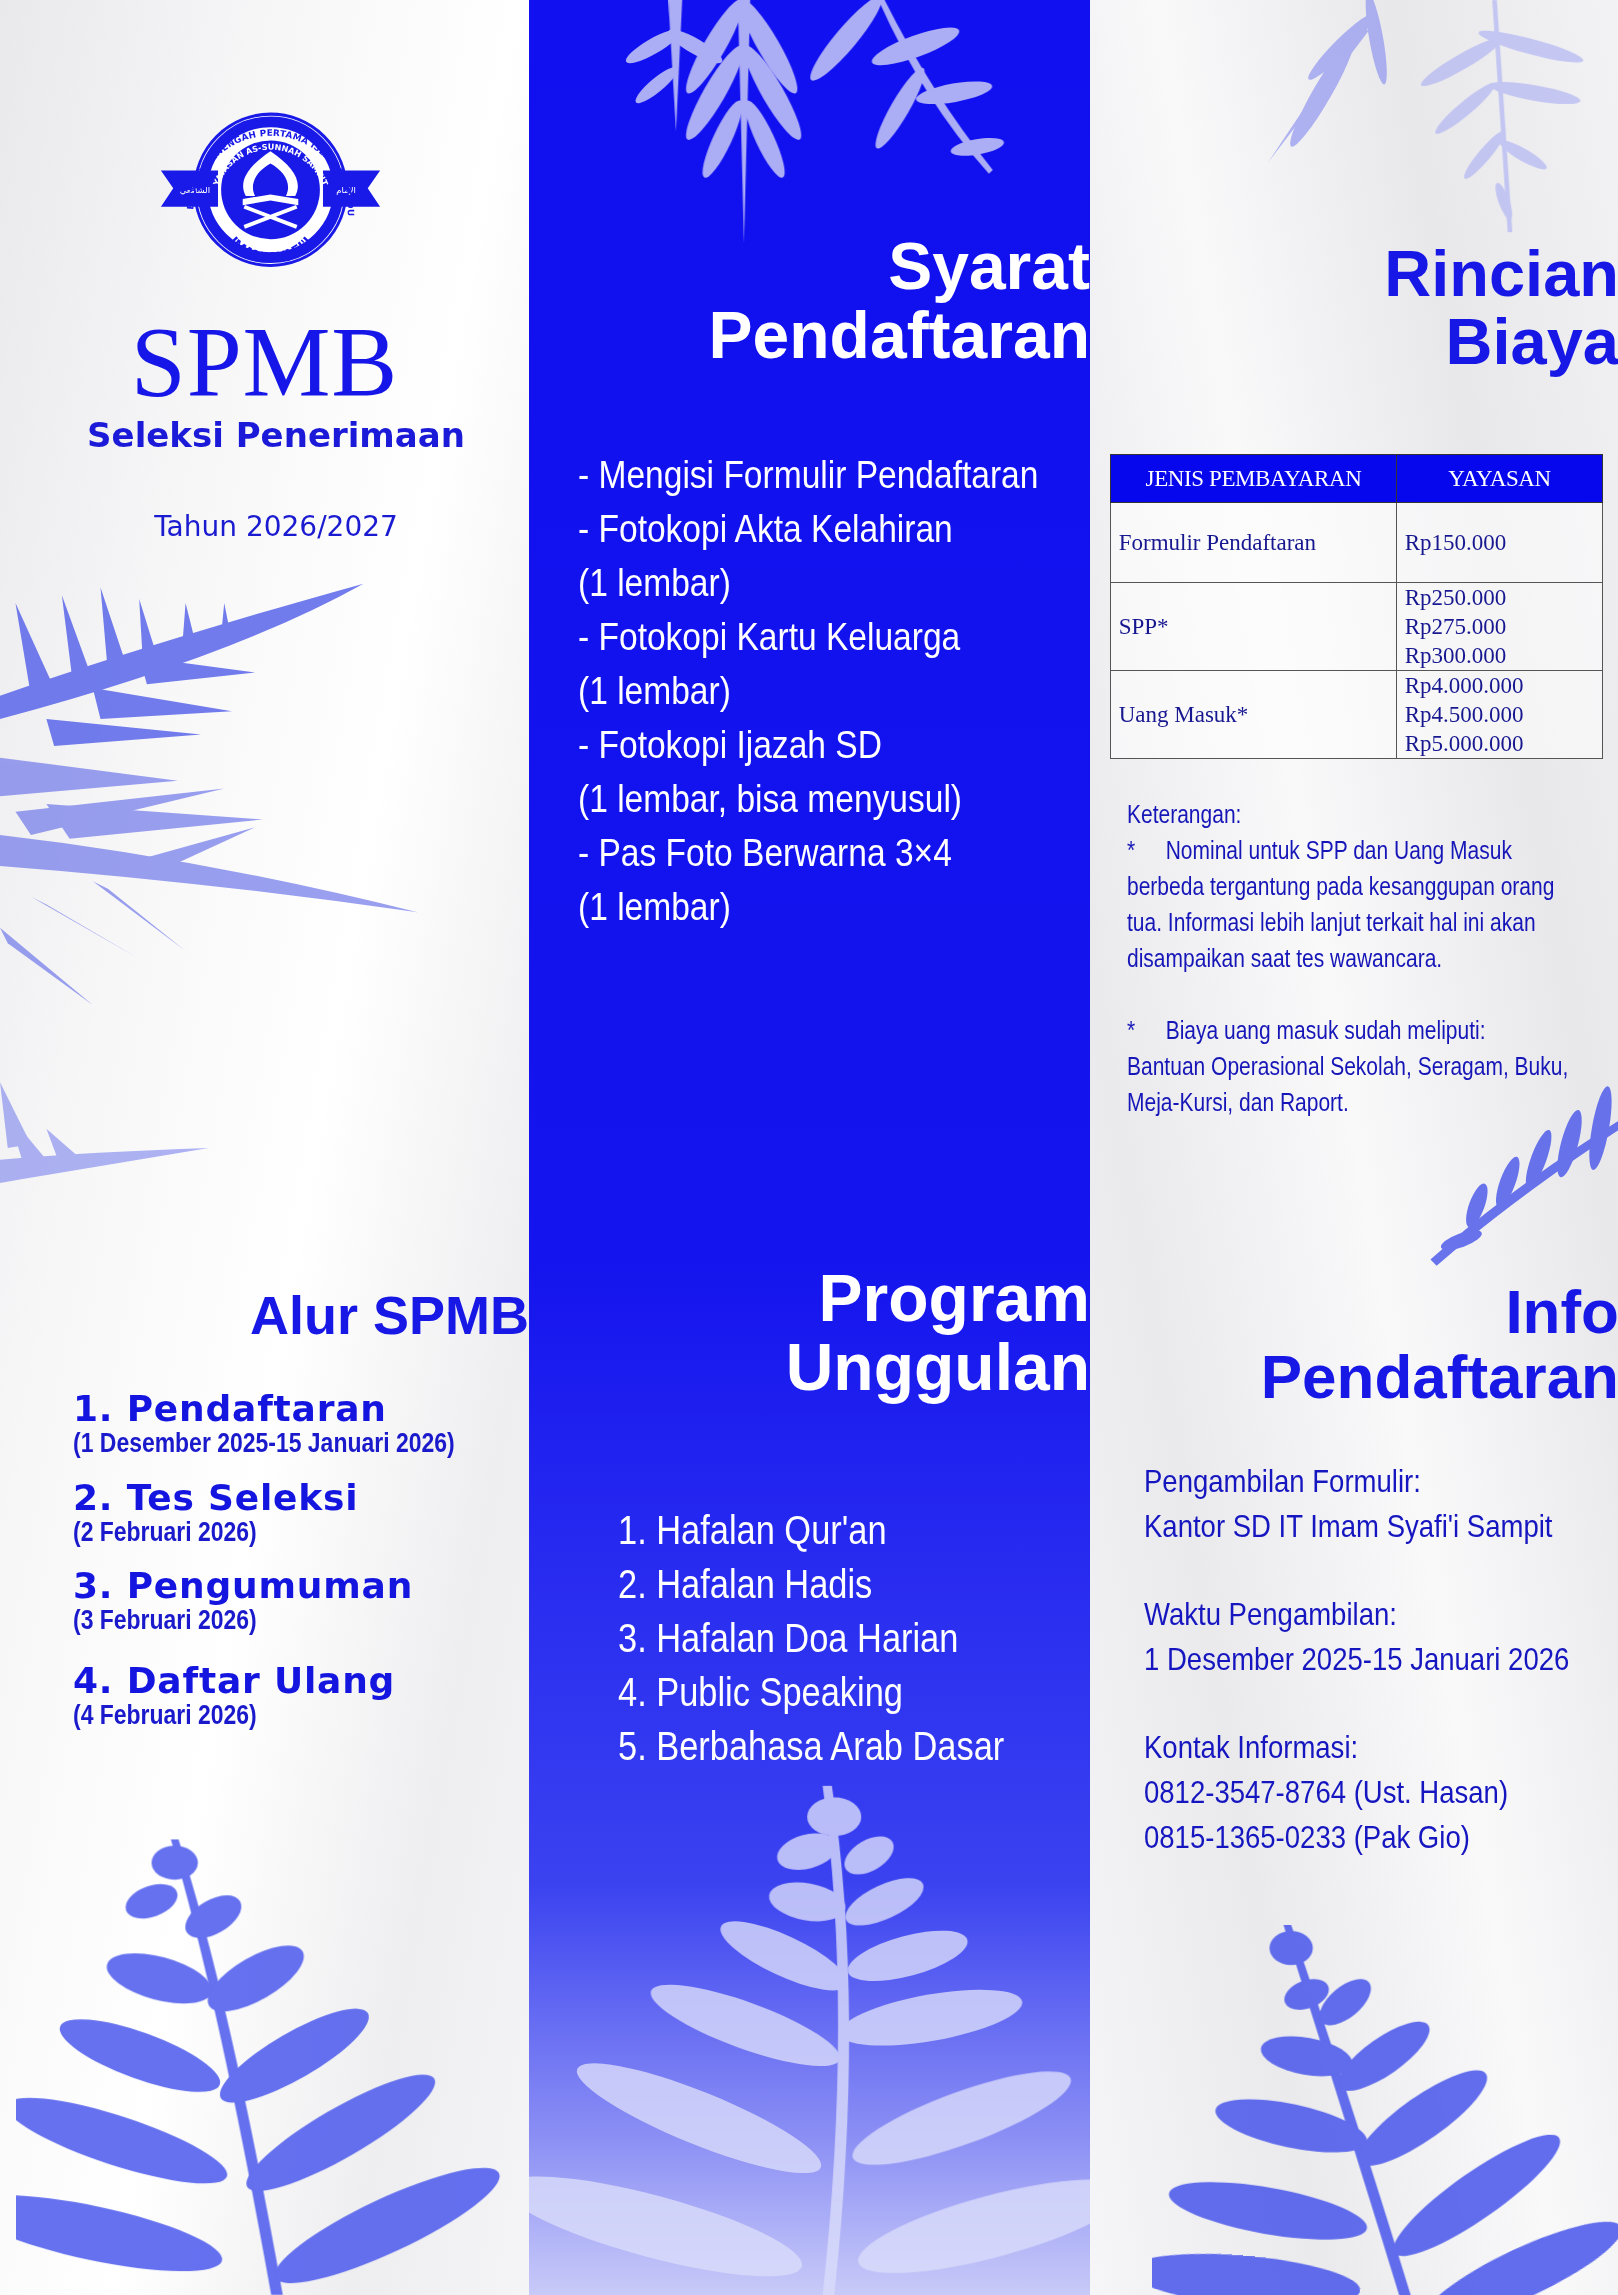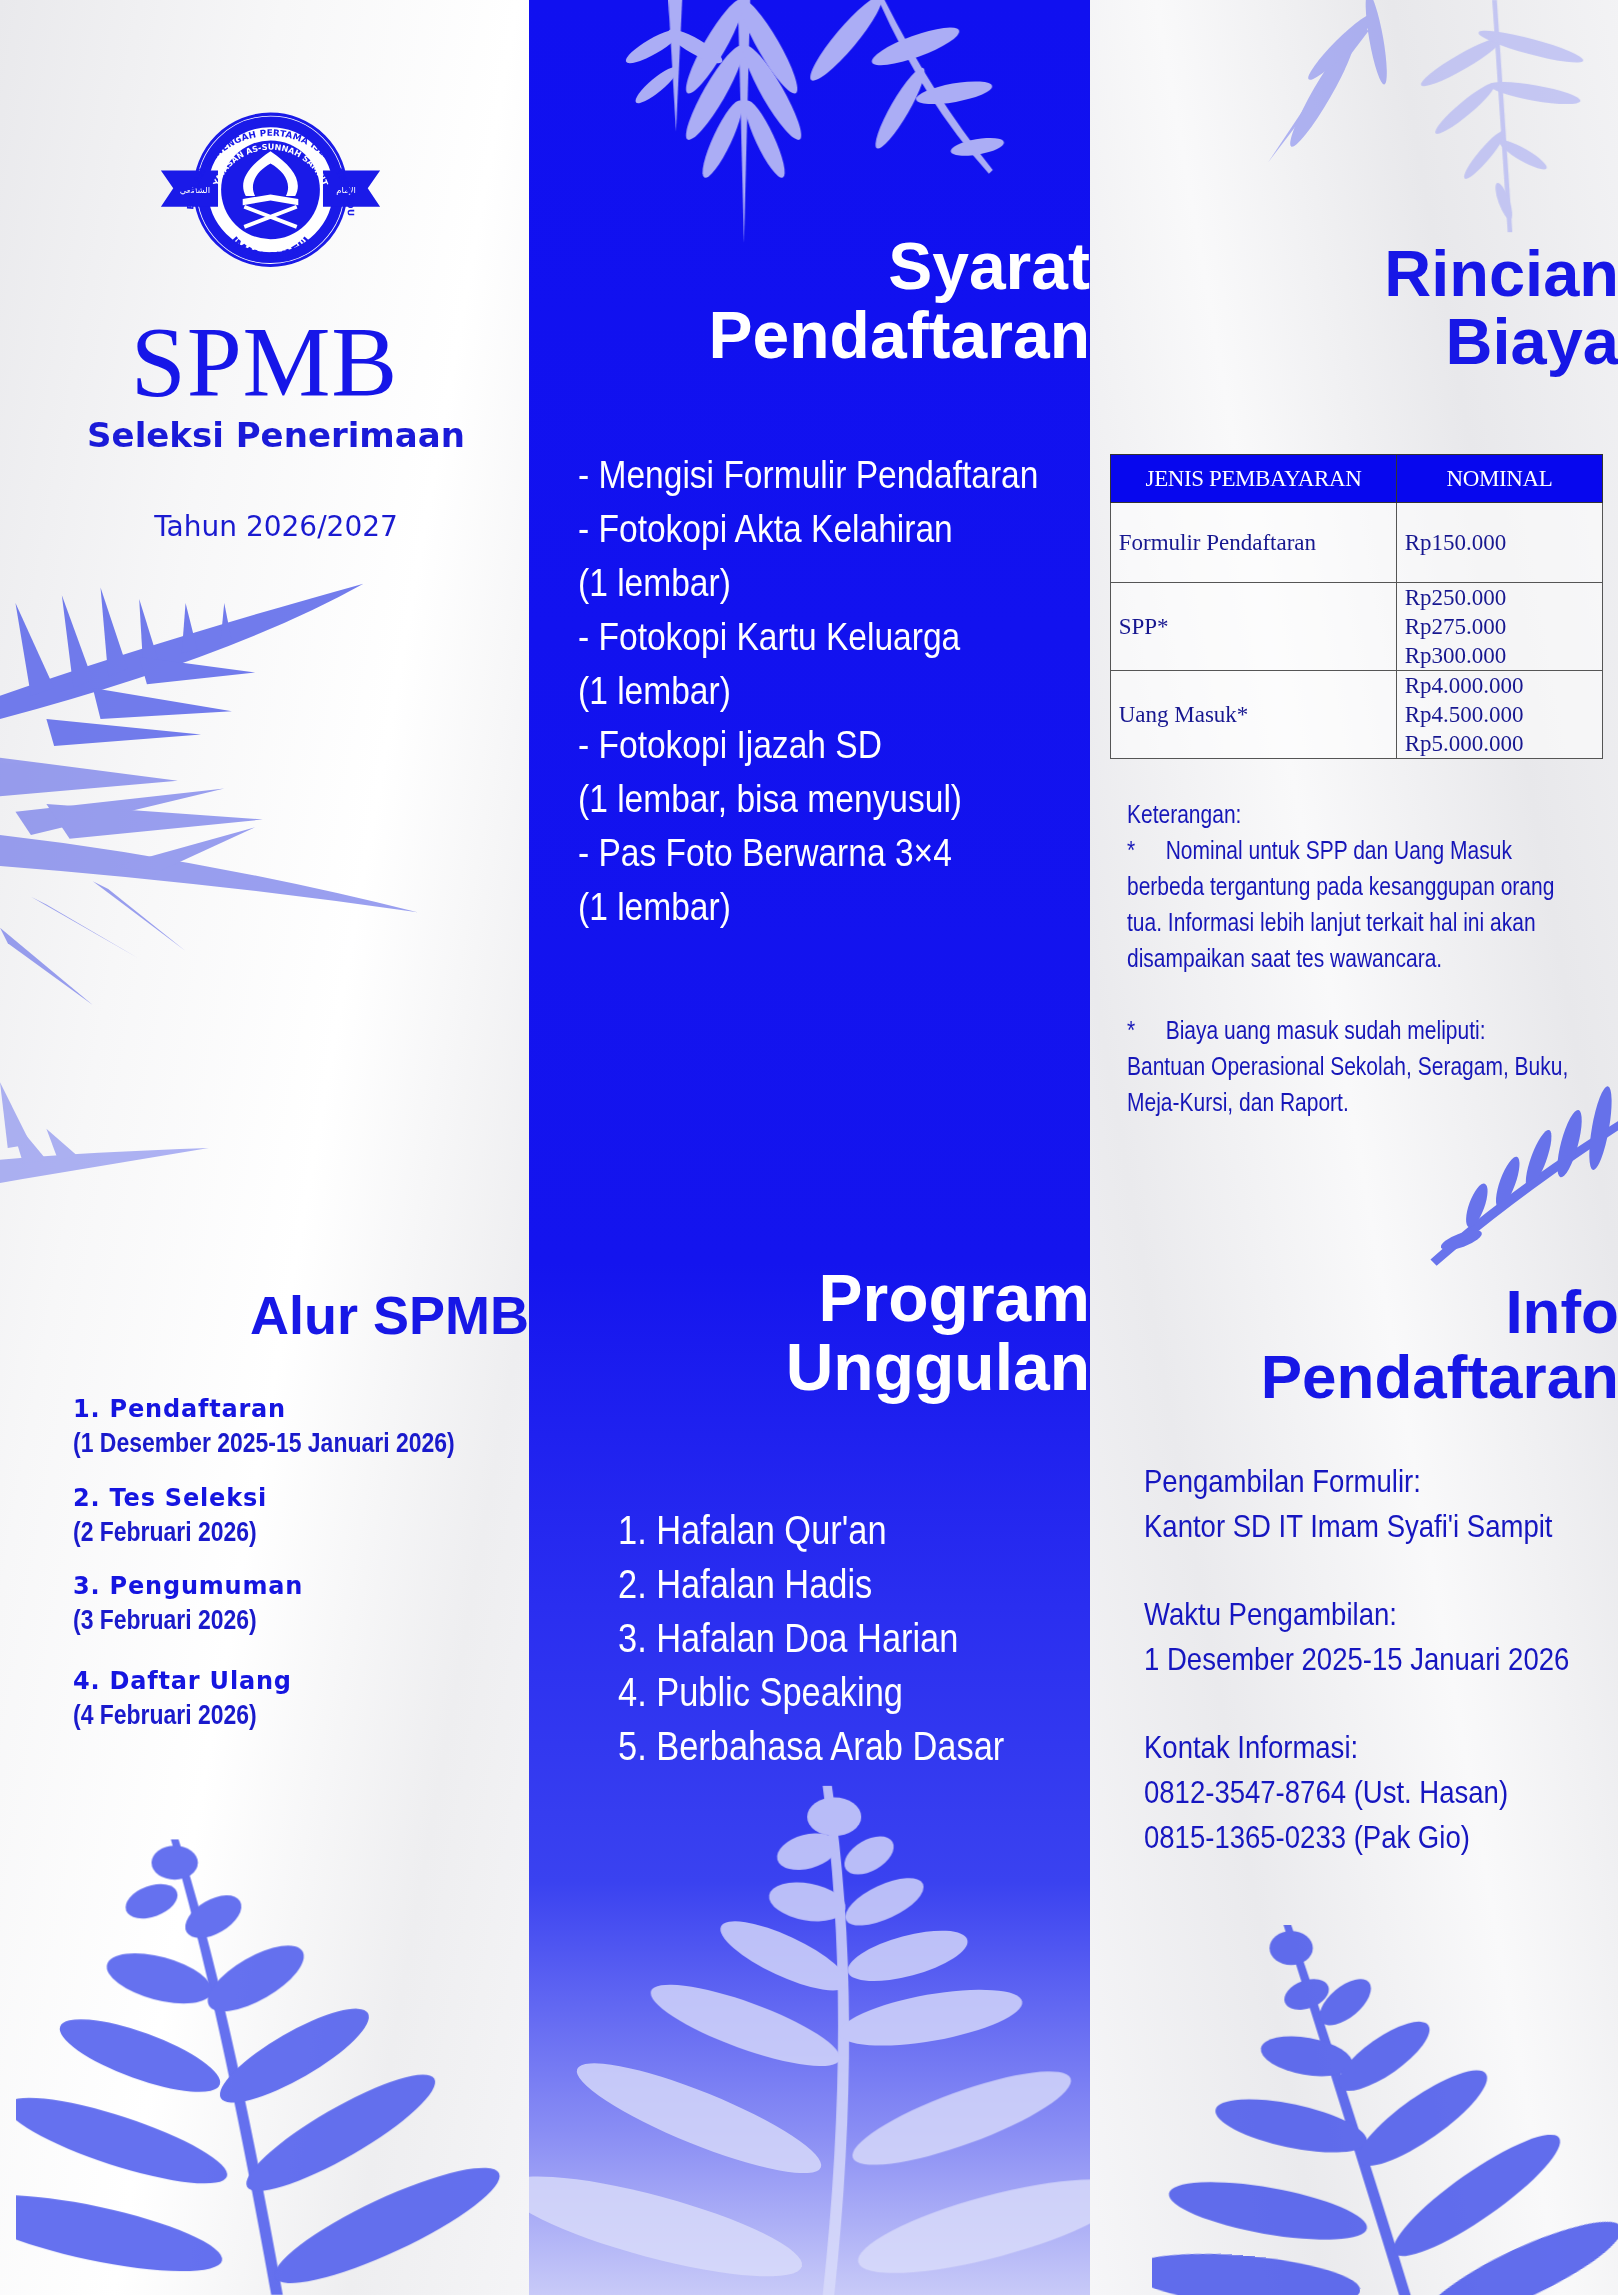"NOMINAL" th { text: NOMINAL -> YAYASAN }
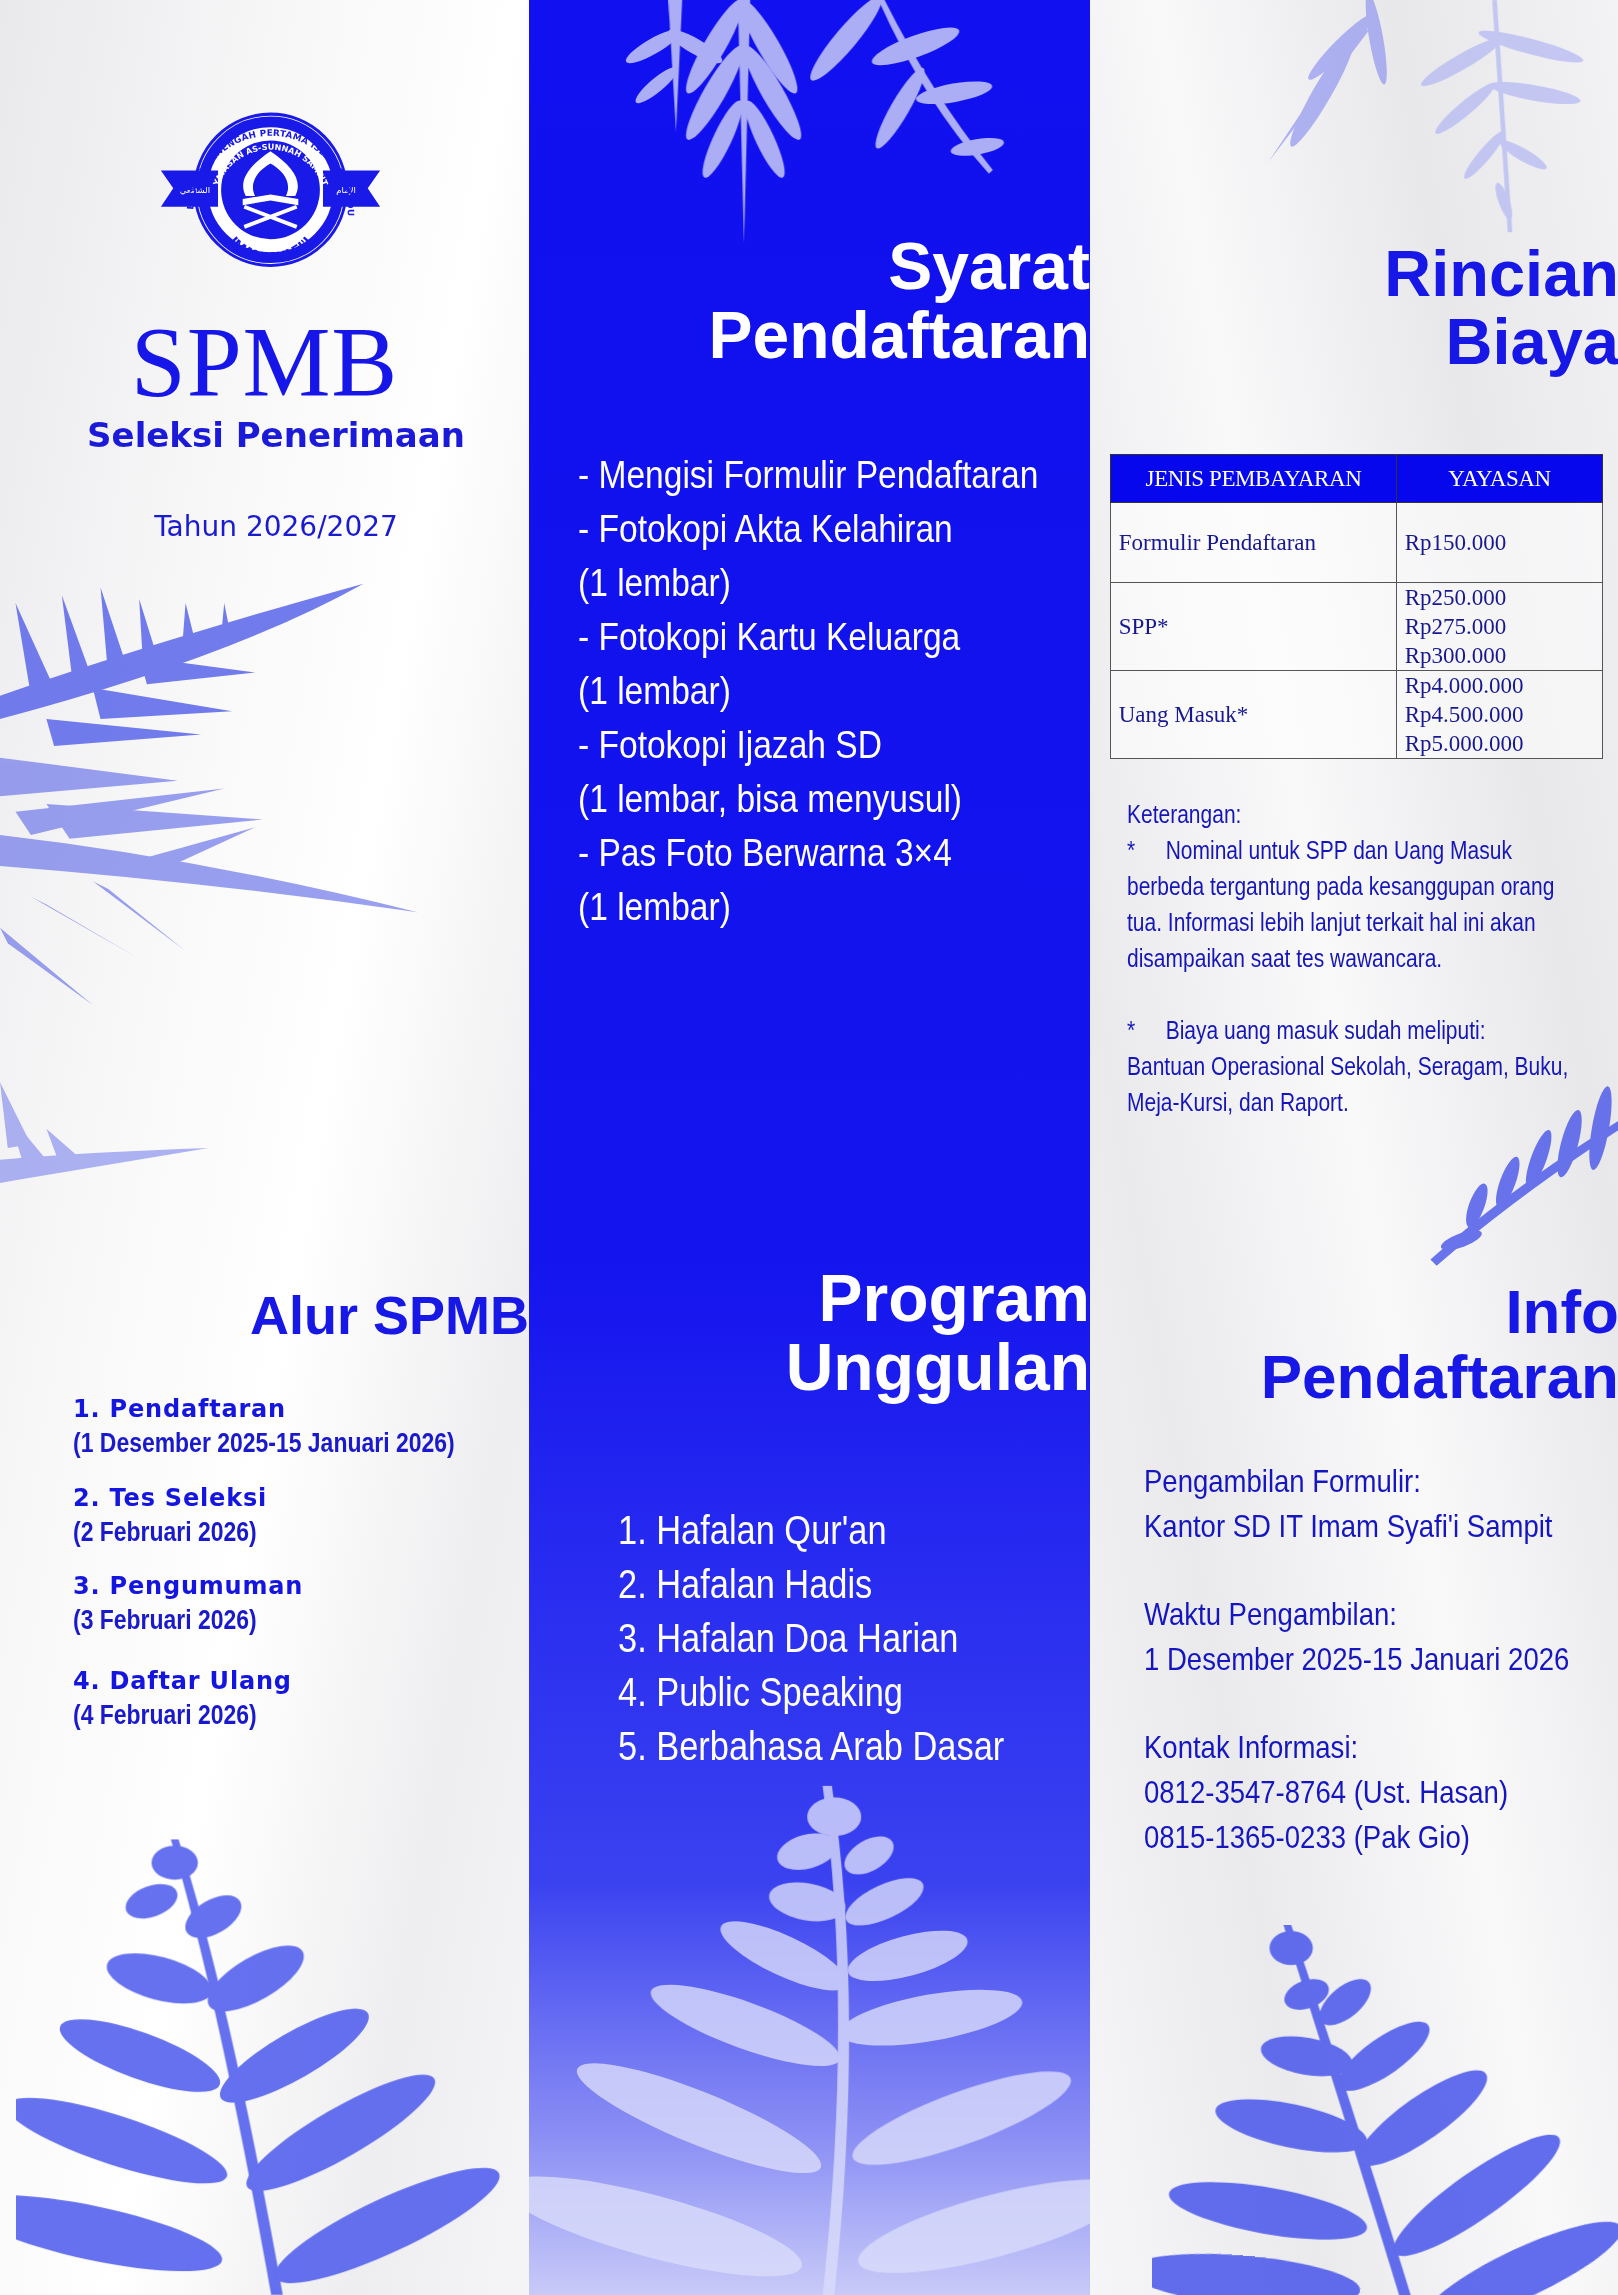"1. Pendaftaran" .alur-step .step-name { font-size: 24px -> 36px }
